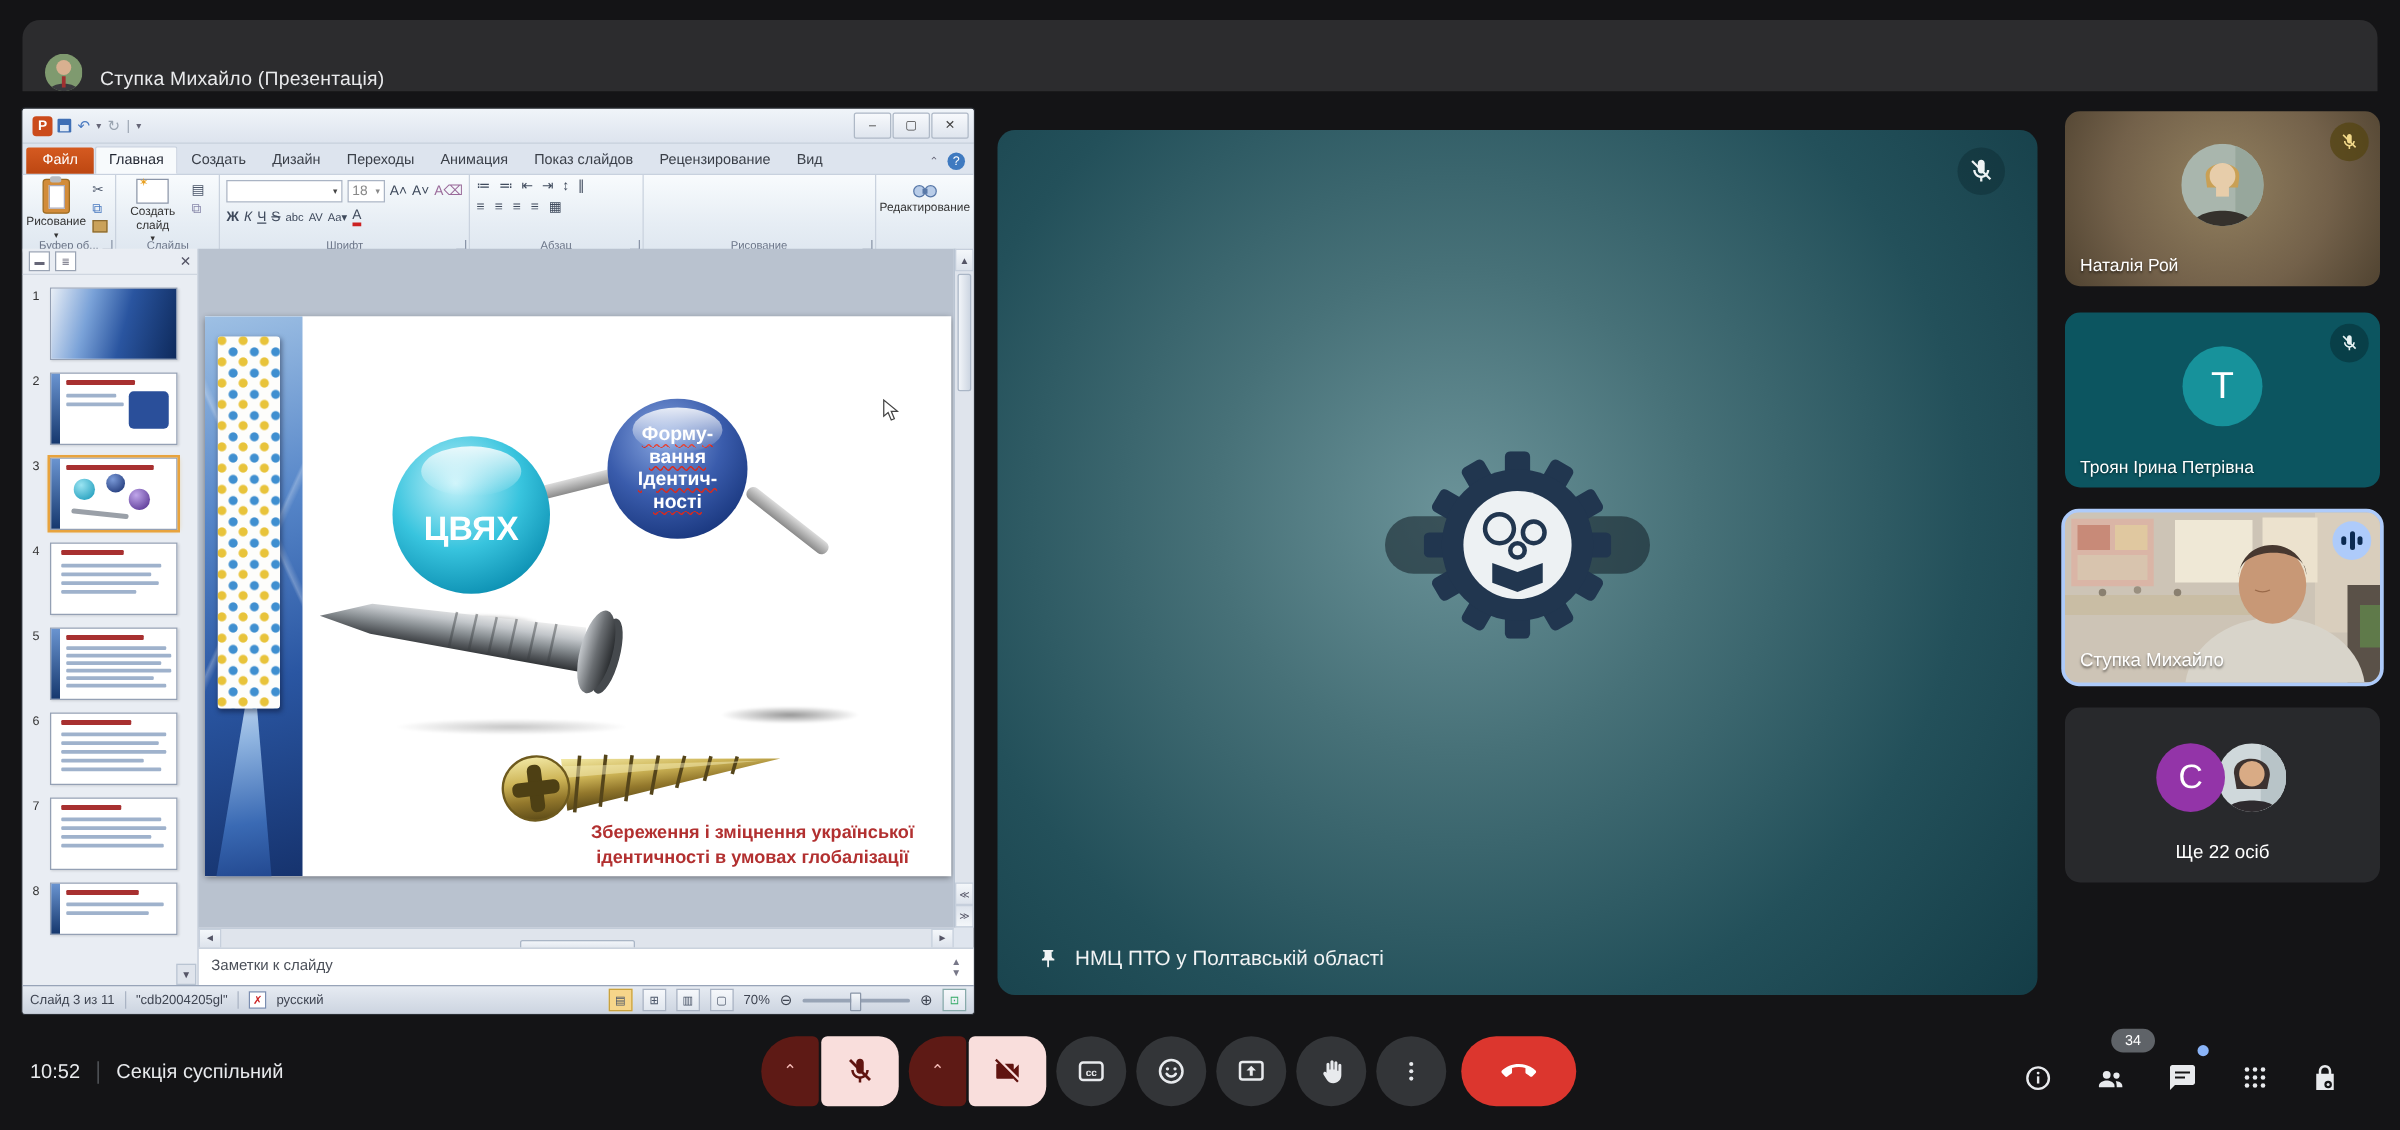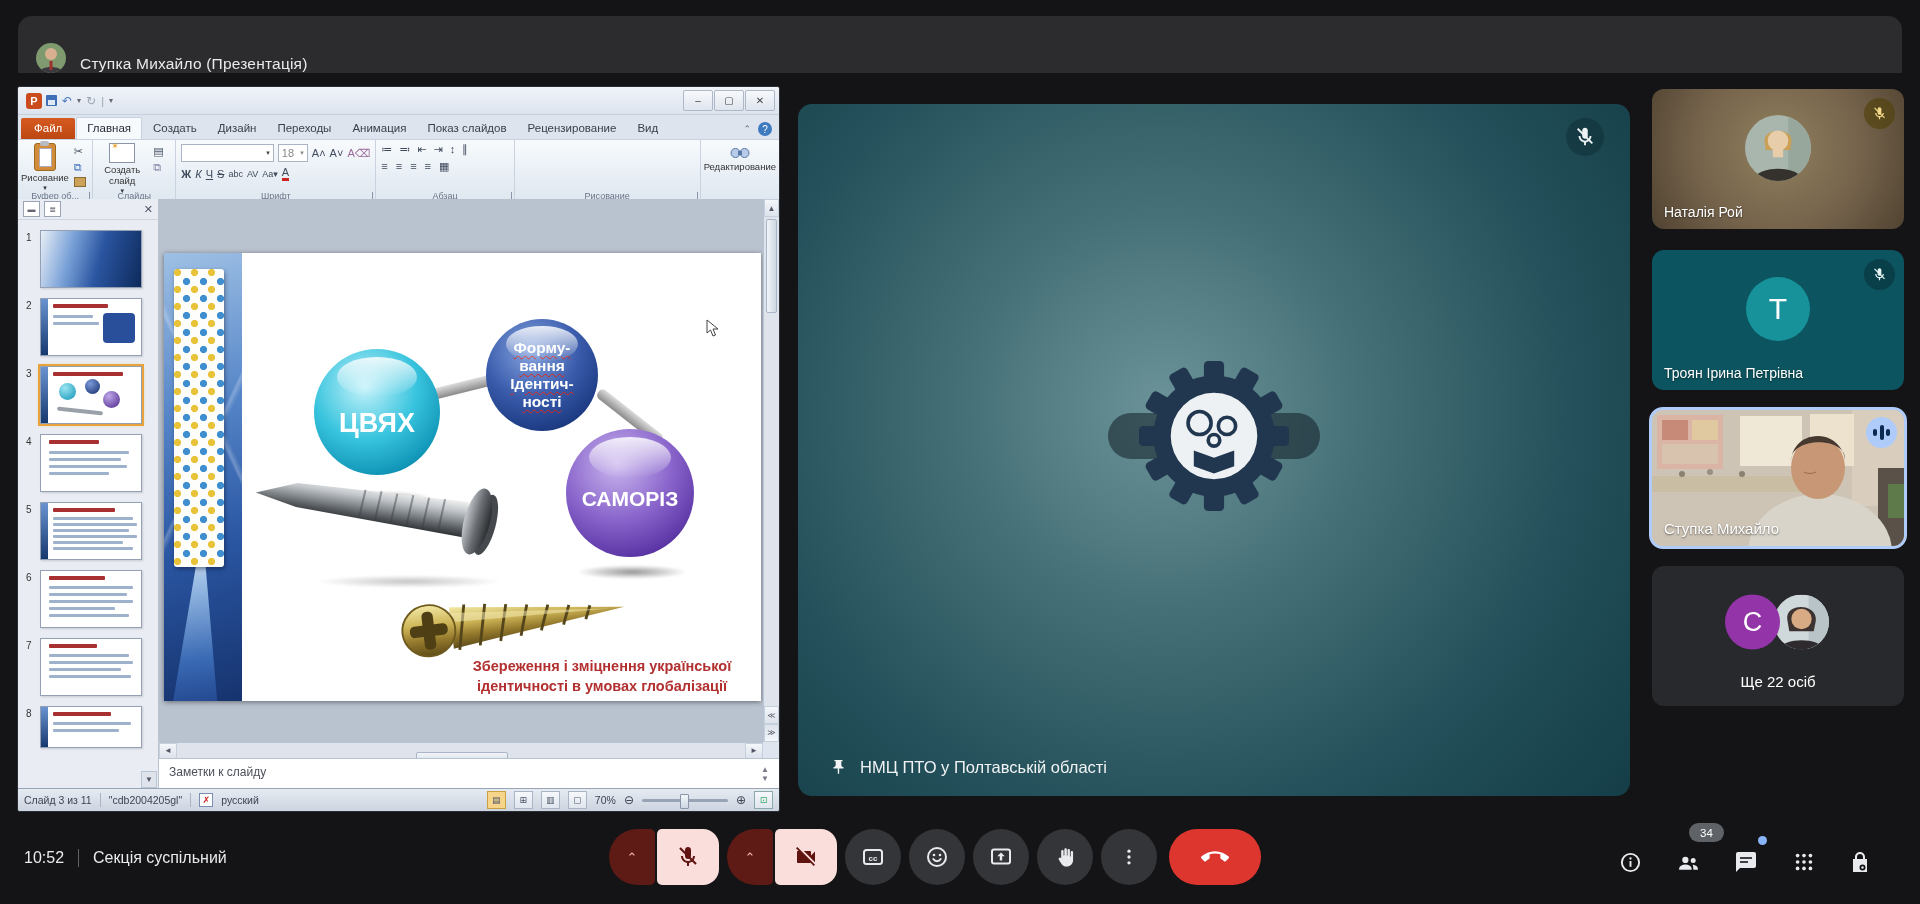"САМОРІЗ" div.sphere { html: <div> <span>САМОРІЗ</span> </div> -> none }
